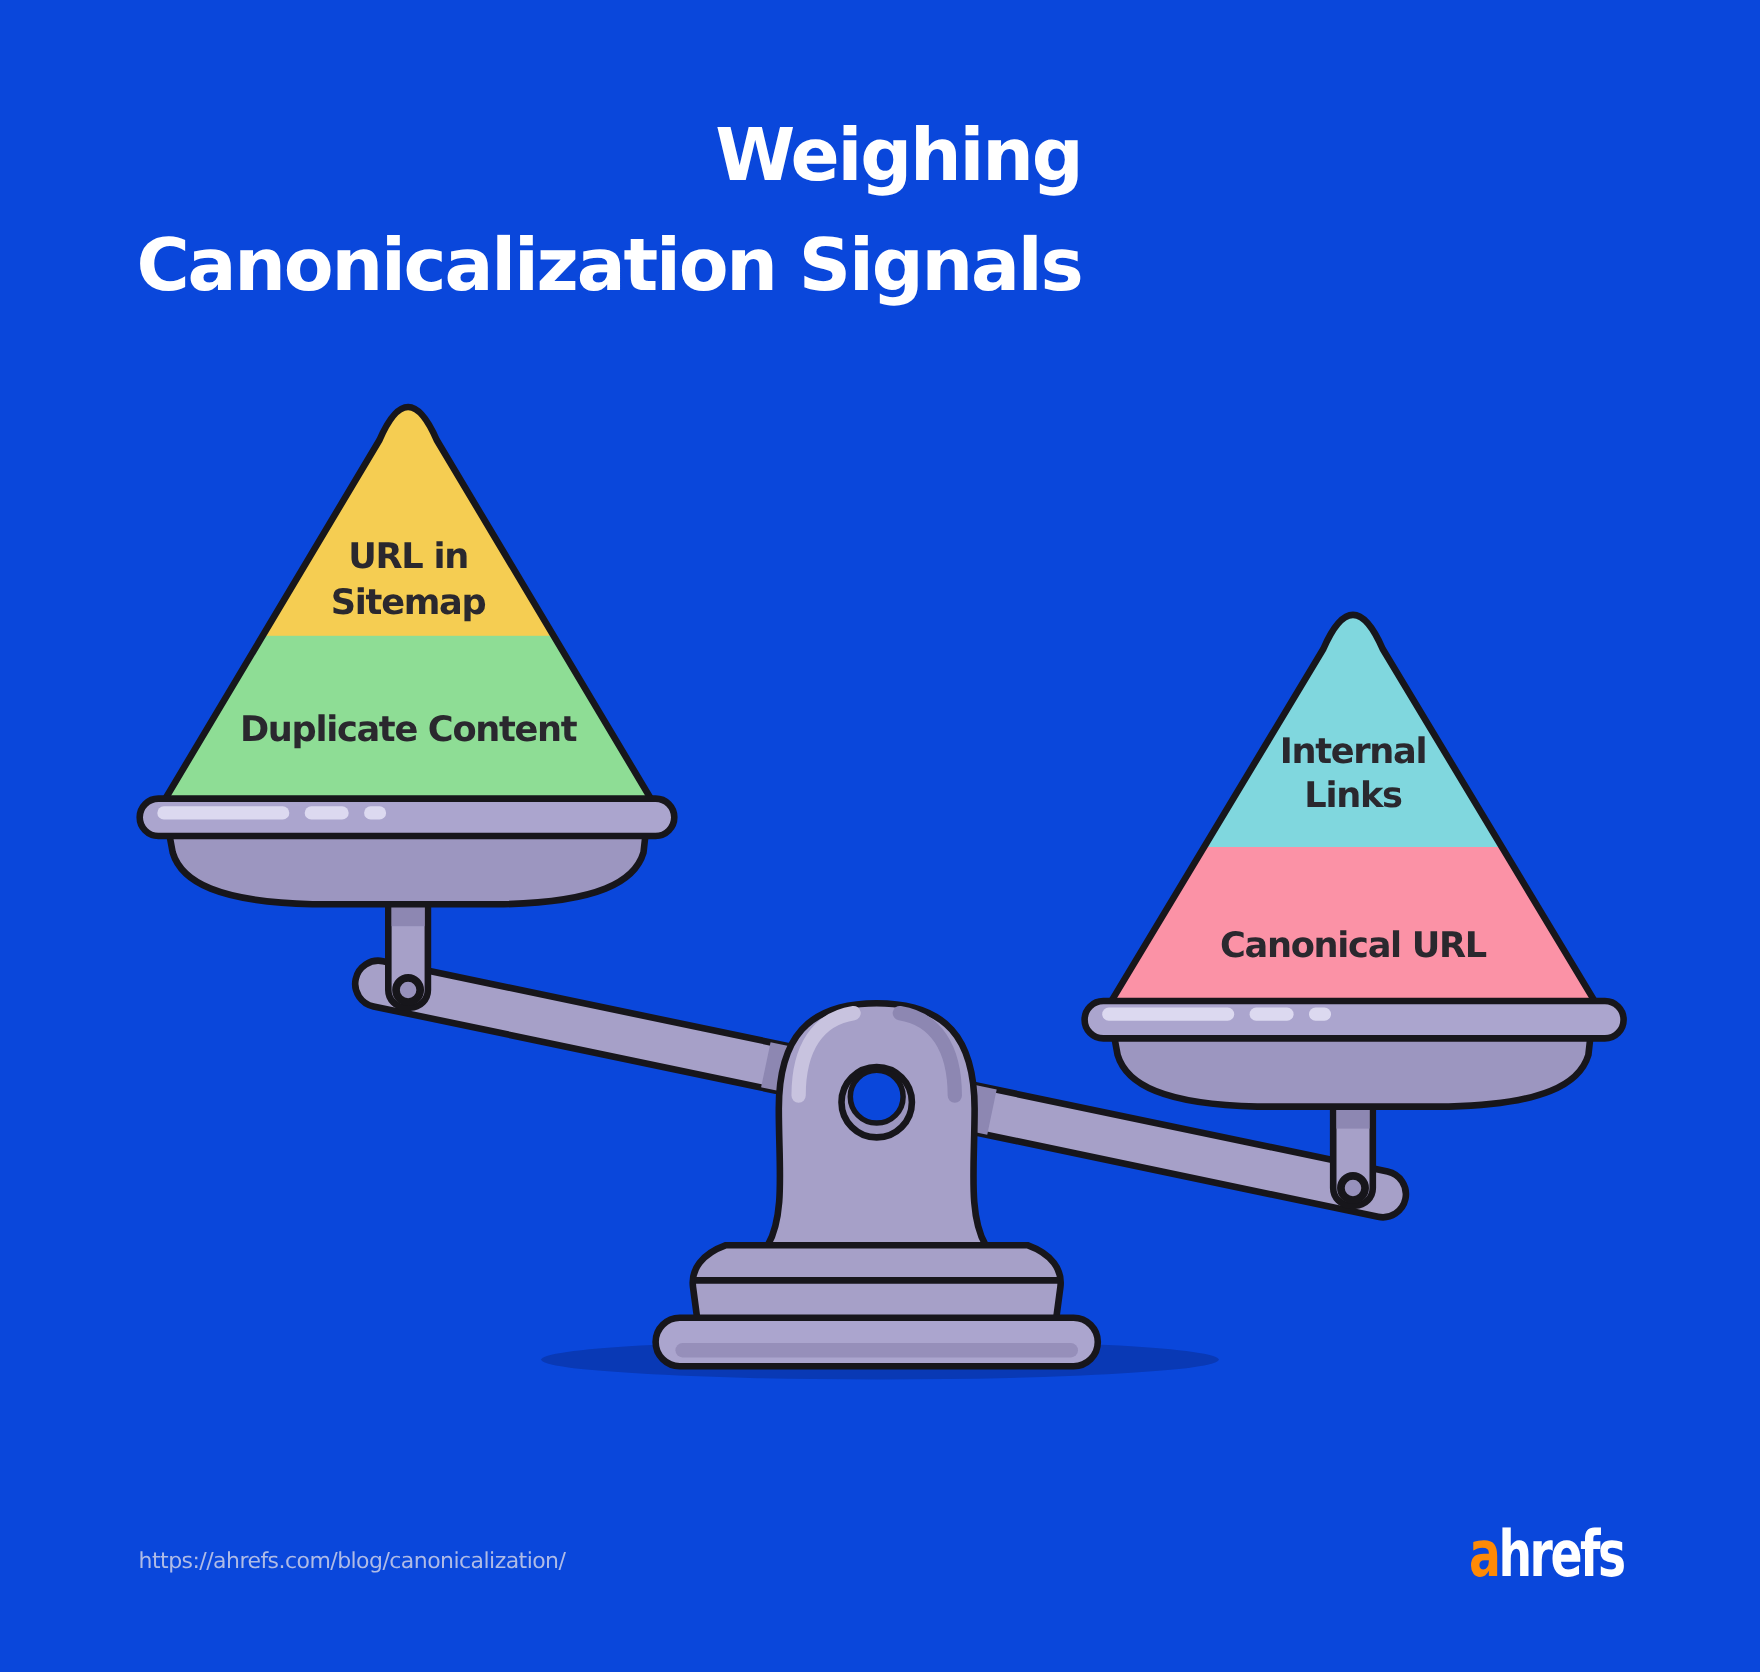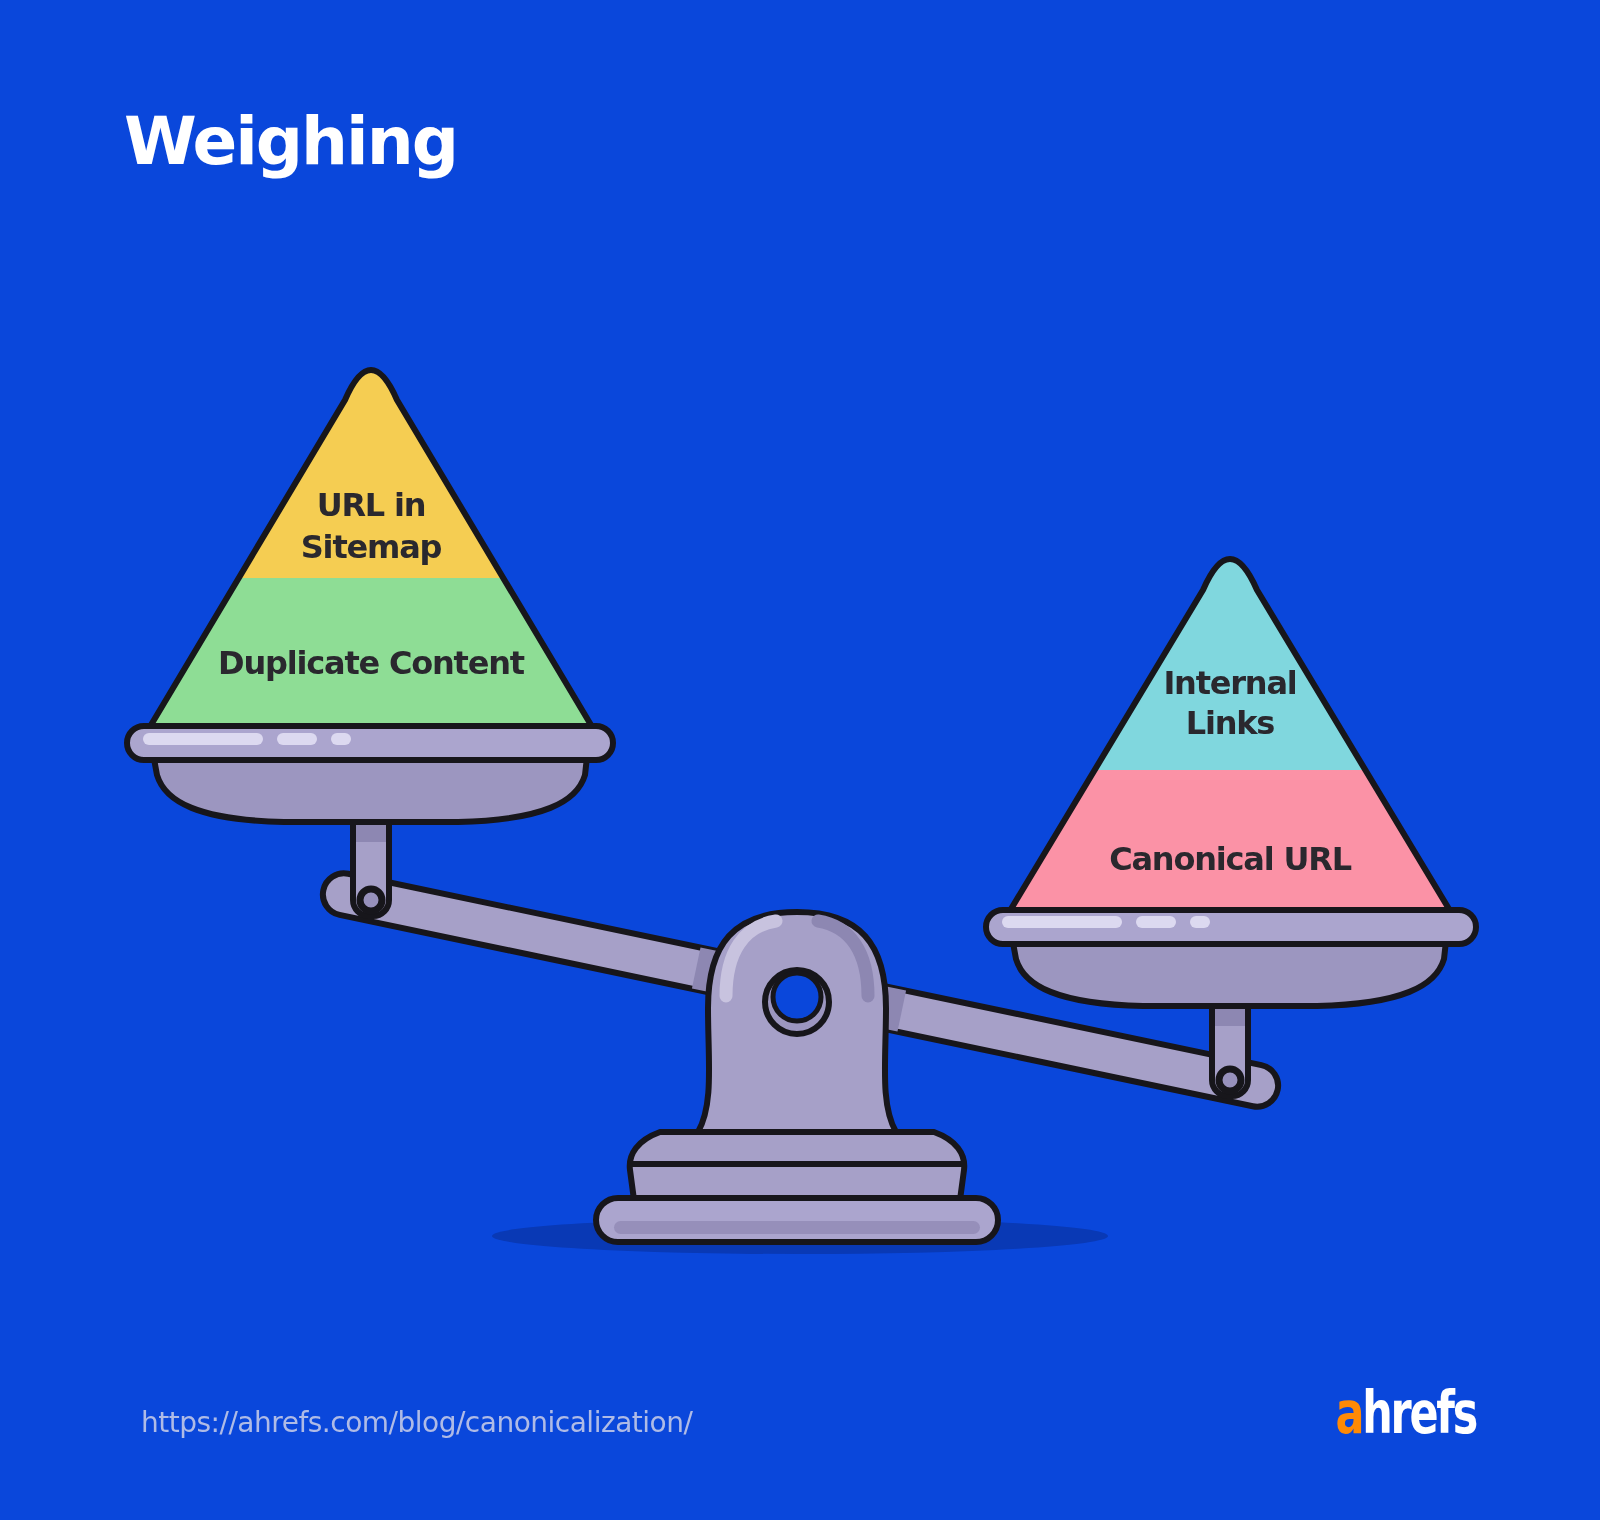"Canonicalization Signals" span { html: none -> <span>Canonicalization Signals</span> }
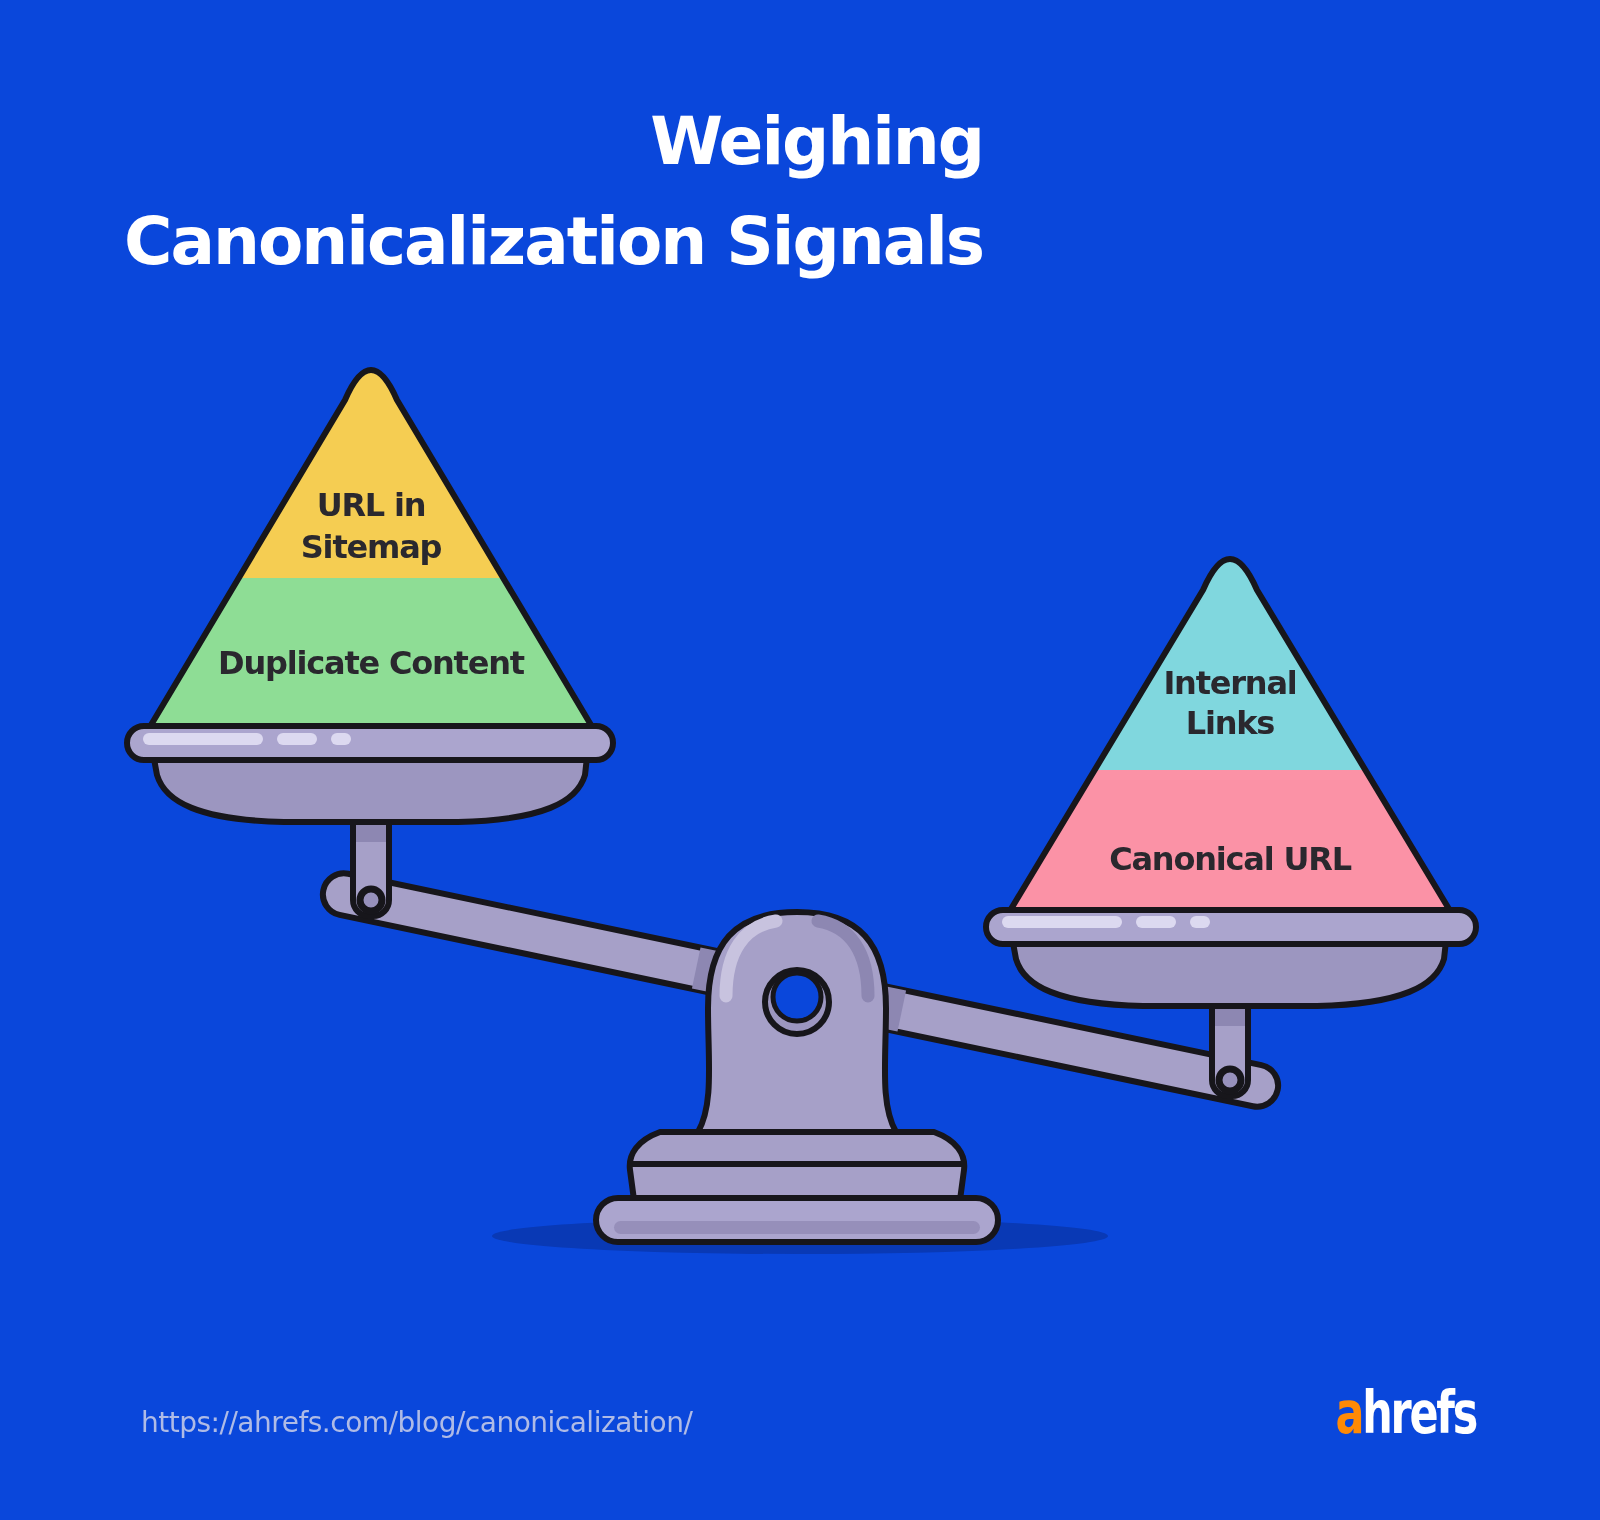"https://ahrefs.com/blog/canonicalization" .source-url { font-size: 28px -> 20px; margin-left: 15px -> none }
